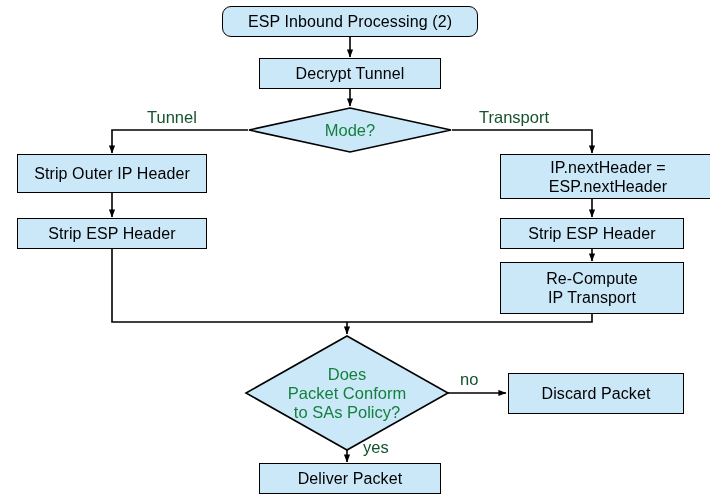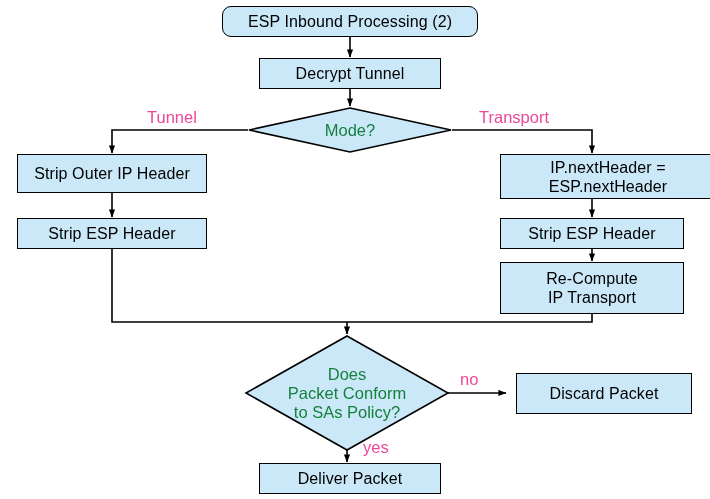"Tunnel" .edge-label { color: #ec4899 -> #14532d }
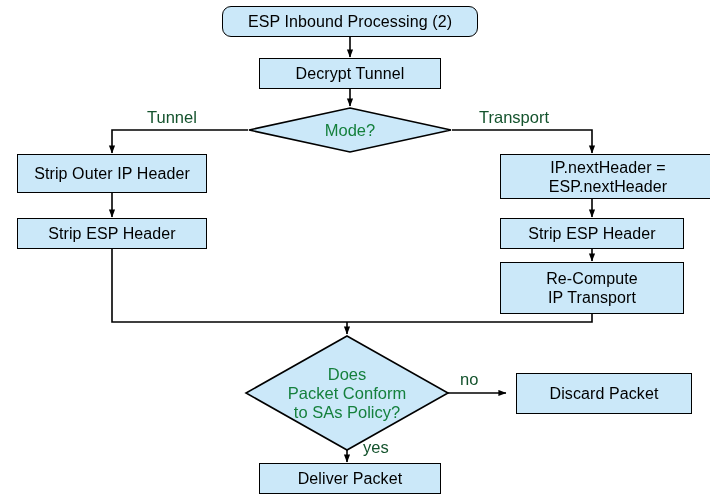"Discard Packet" div.node { margin-left: 8px -> none }
